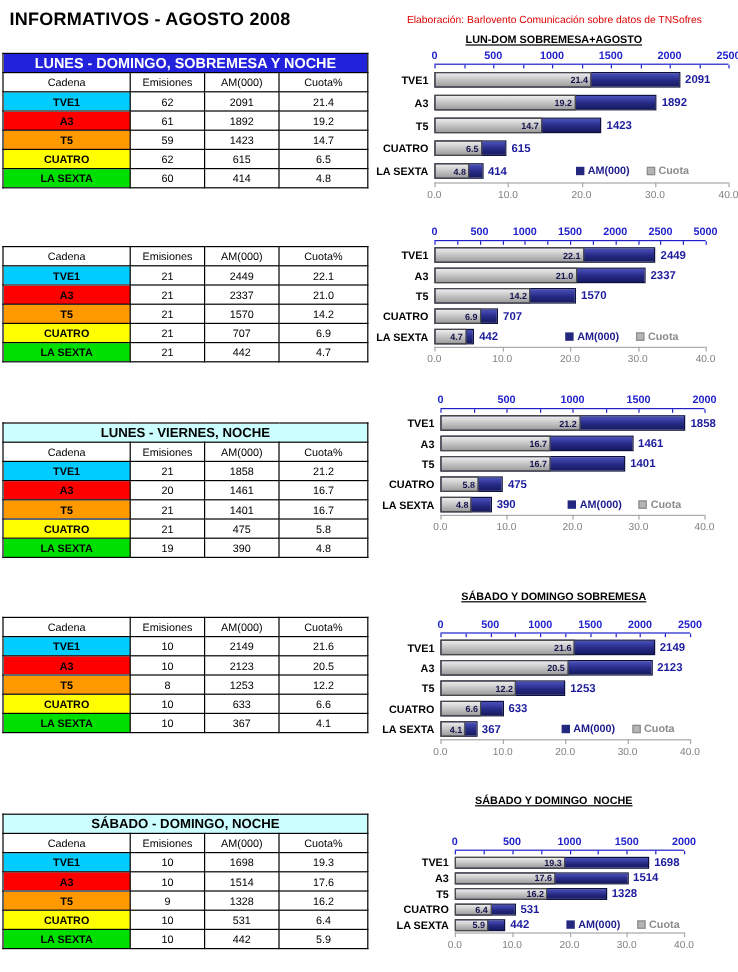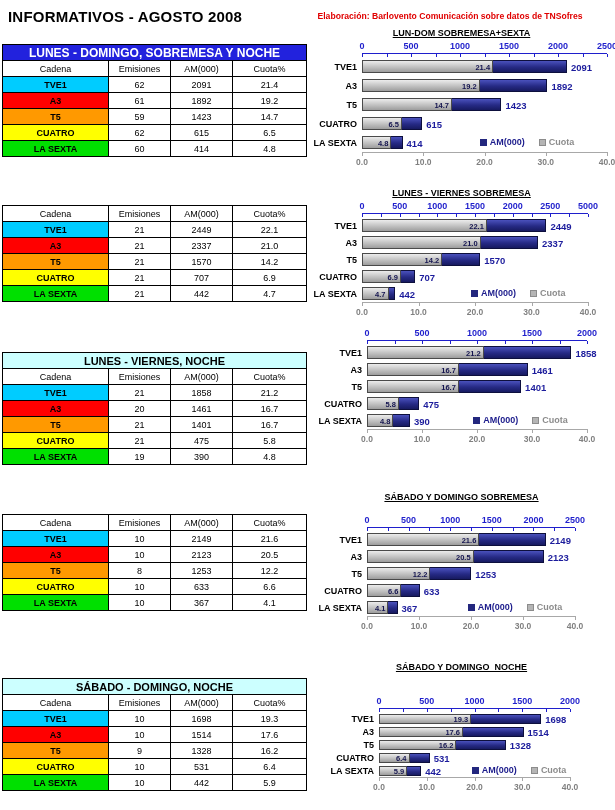"Elaboración: Barlovento Comunicación" .attribution { font-weight: bold -> normal; left: 300px -> 312px }
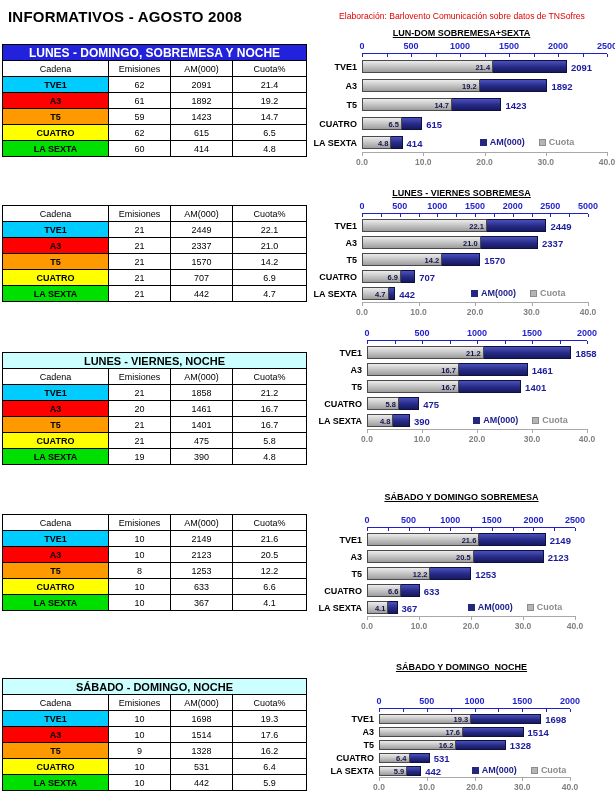"LUN-DOM SOBREMESA+SEXTA" div.chart-title { text: SOBREMESA+SEXTA -> SOBREMESA+AGOSTO }
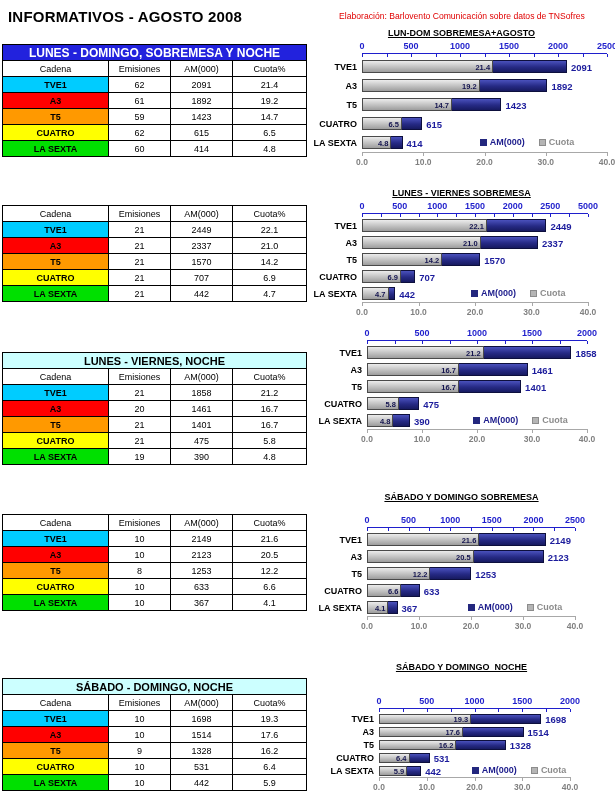"0.0" .bottom-axis { font-weight: bold -> none }
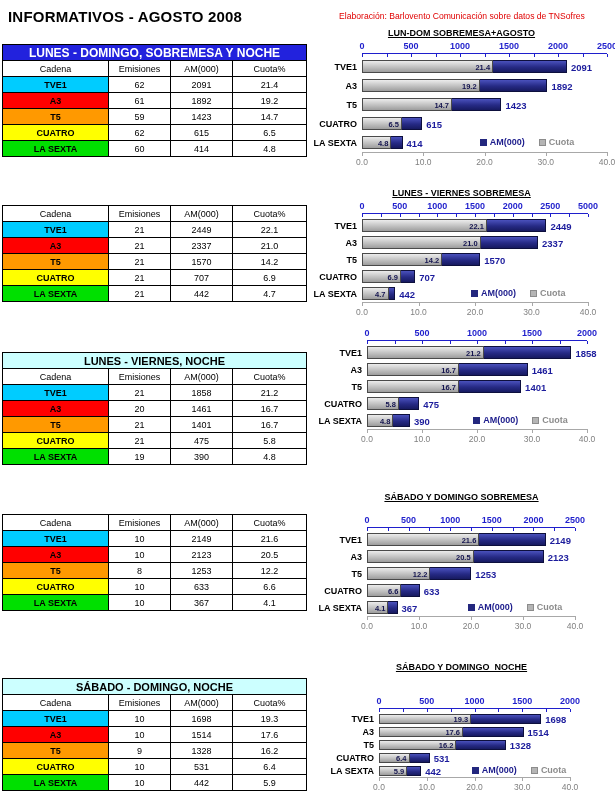"LUNES - VIERNES SOBREMESA" div.chart-title { html: <div>LUNES - VIERNES SOBREMESA</div> -> none }
